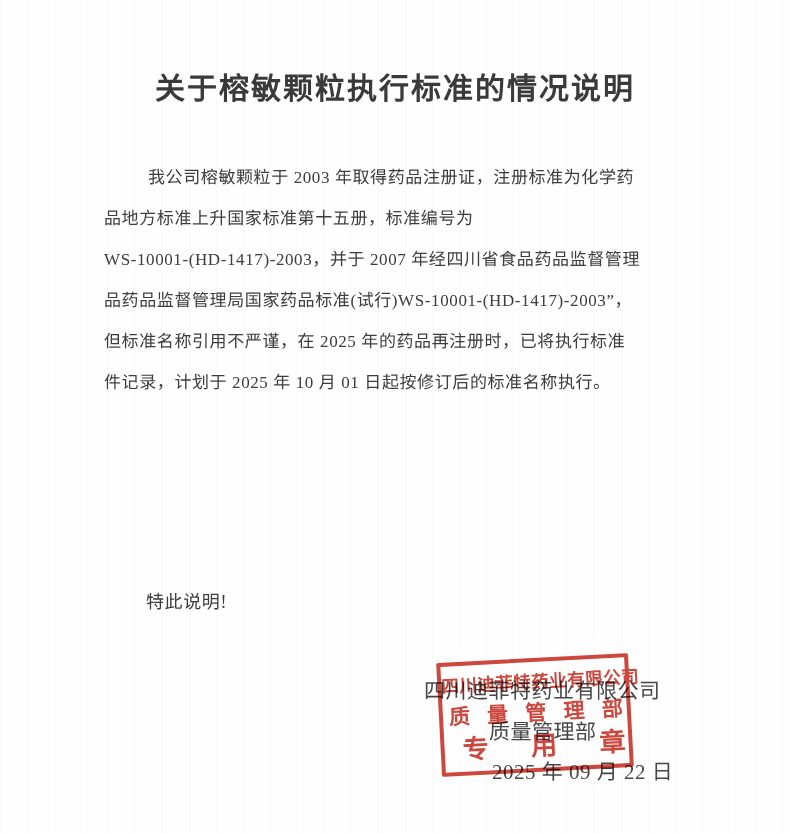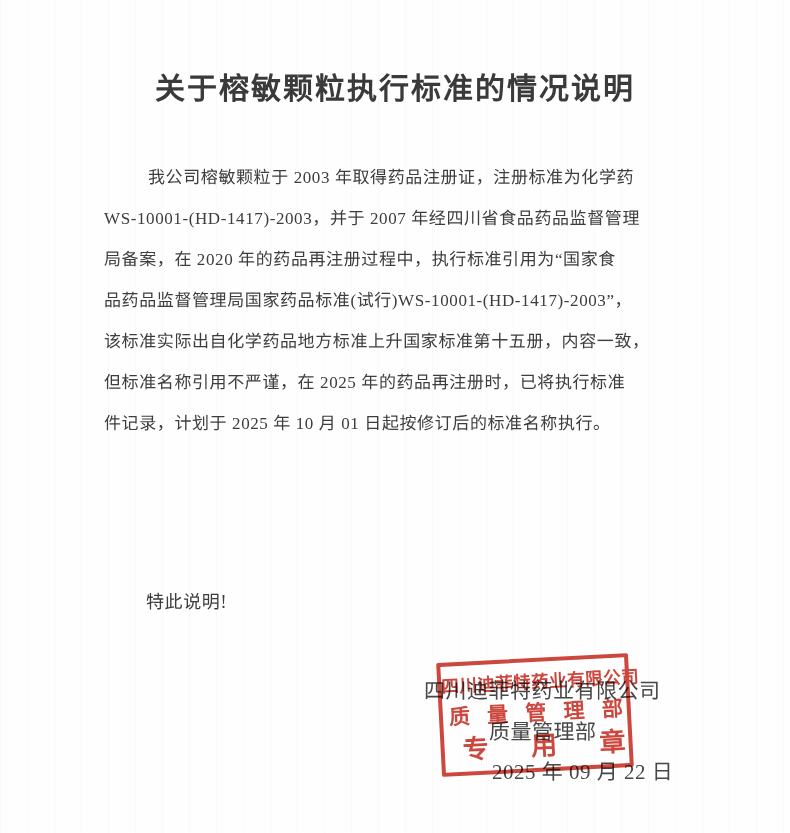"品地方标准上升国家标准第十五册，标准编号为" div.body-line { html: none -> <div>品地方标准上升国家标准第十五册，标准编号为</div> }
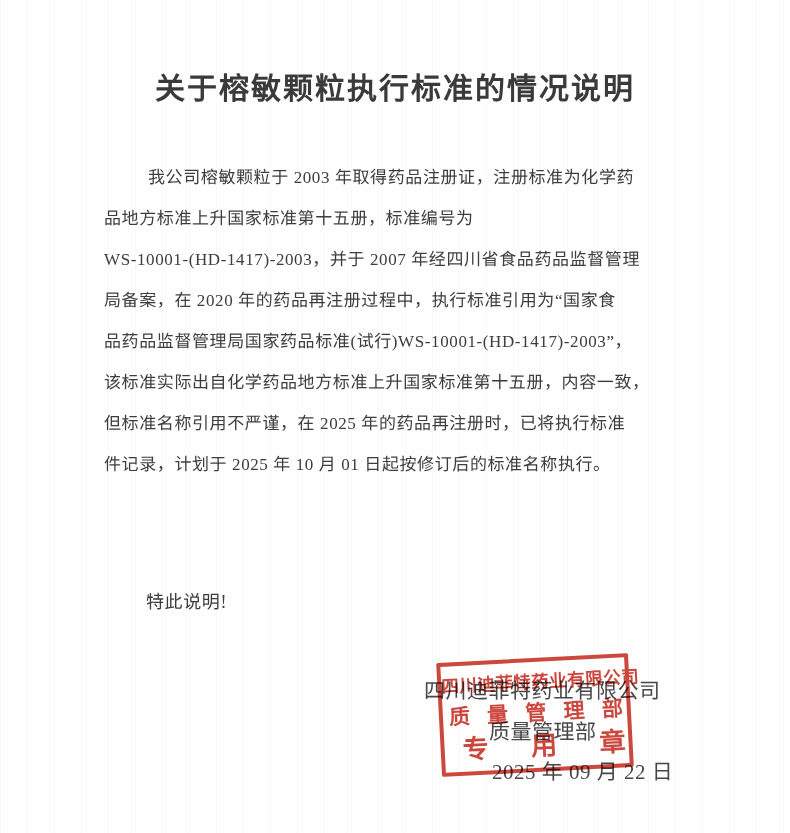"局备案，在 2020 年的药品再注册过程中，执行标准引用为“国家食" div.body-line { html: <div>局备案，在 2020 年的药品再注册过程中，执行标准引用为“国家食</div> -> none }
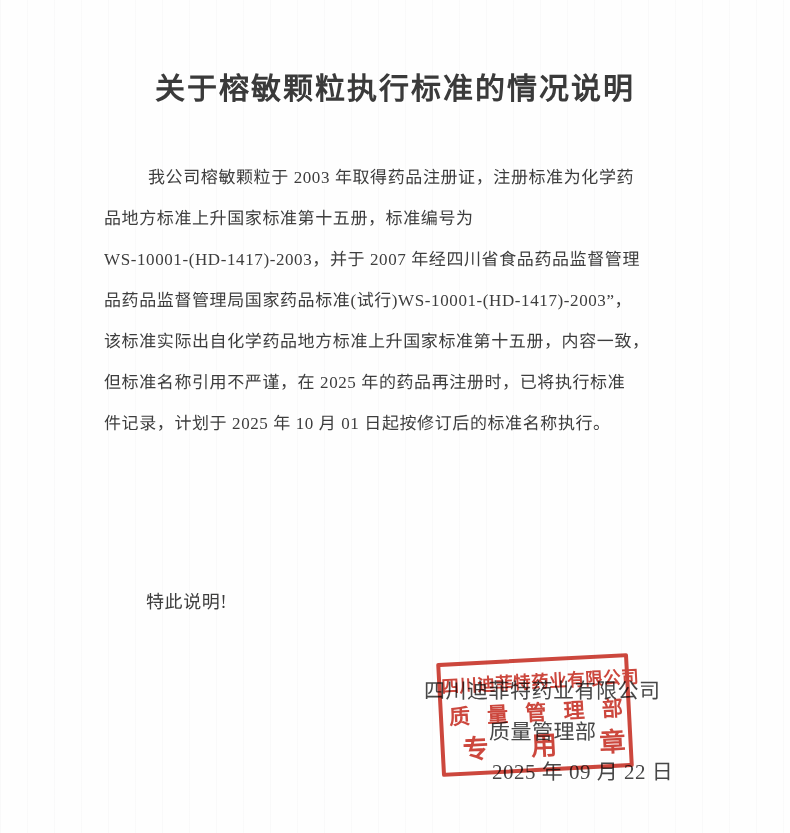"该标准实际出自化学药品地方标准上升国家标准第十五册，内容一致，" div.body-line { html: <div>该标准实际出自化学药品地方标准上升国家标准第十五册，内容一致，</div> -> none }
